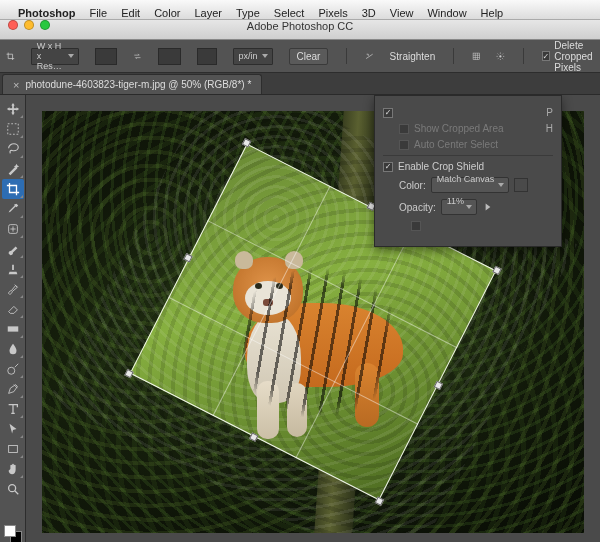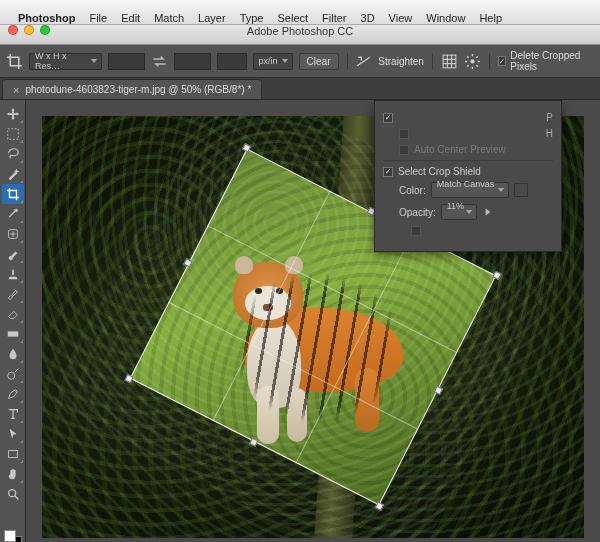"Photoshop" .macbar { align-items: flex-start -> flex-end; padding: 12px 8px -> 0 8px }
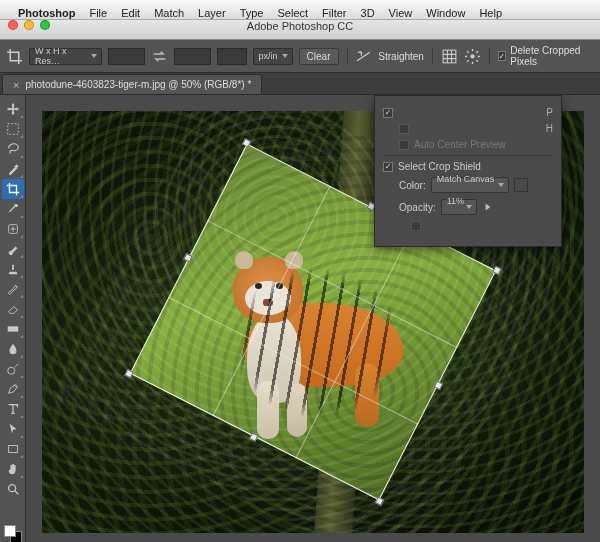"Match" span.m { text: Match -> Color }
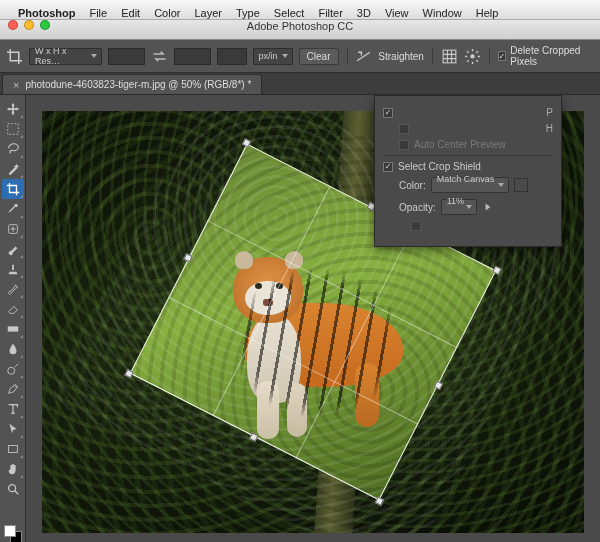"Filter" span.m { text: Filter -> Pixels }
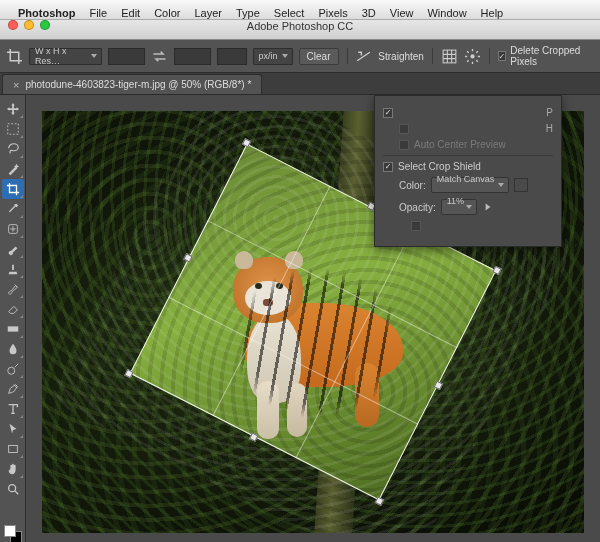"W x H x Res…" .optbar { gap: 6px -> 16px }
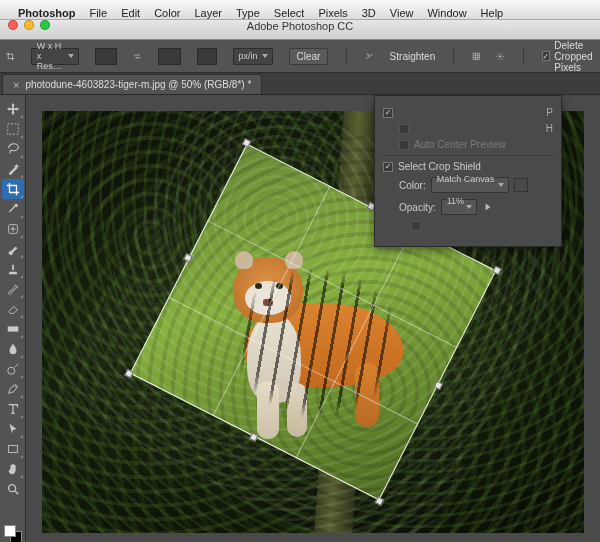"Show Cropped Area" span.lbl { html: none -> <span>Show Cropped Area</span> }
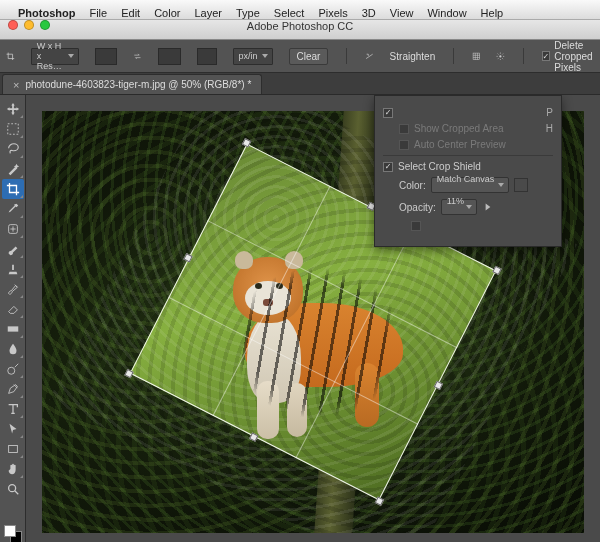"Auto Center Preview" span.lbl { text: Preview -> Select }
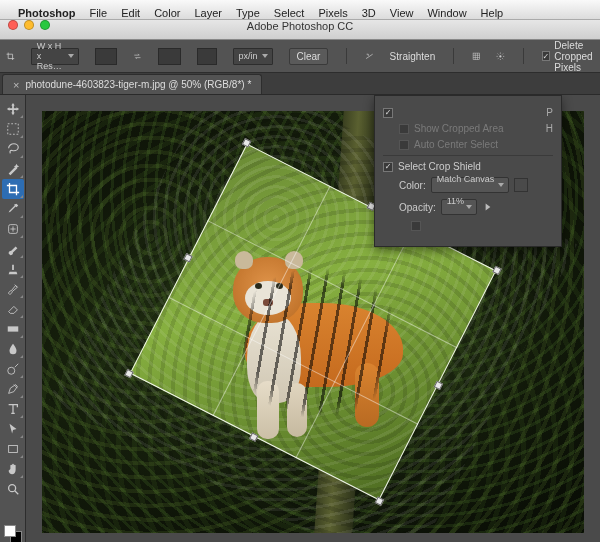"Select Crop Shield" span.lbl { text: Select -> Enable }
